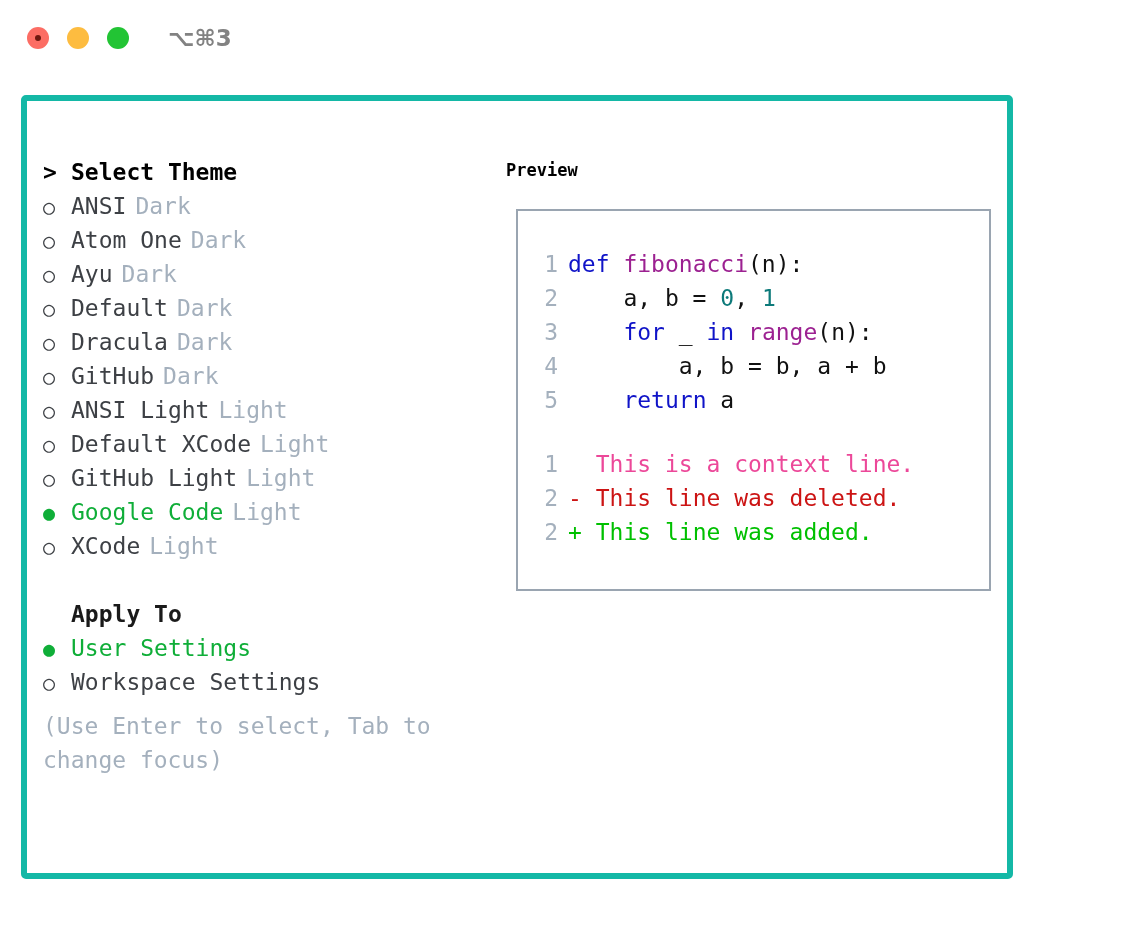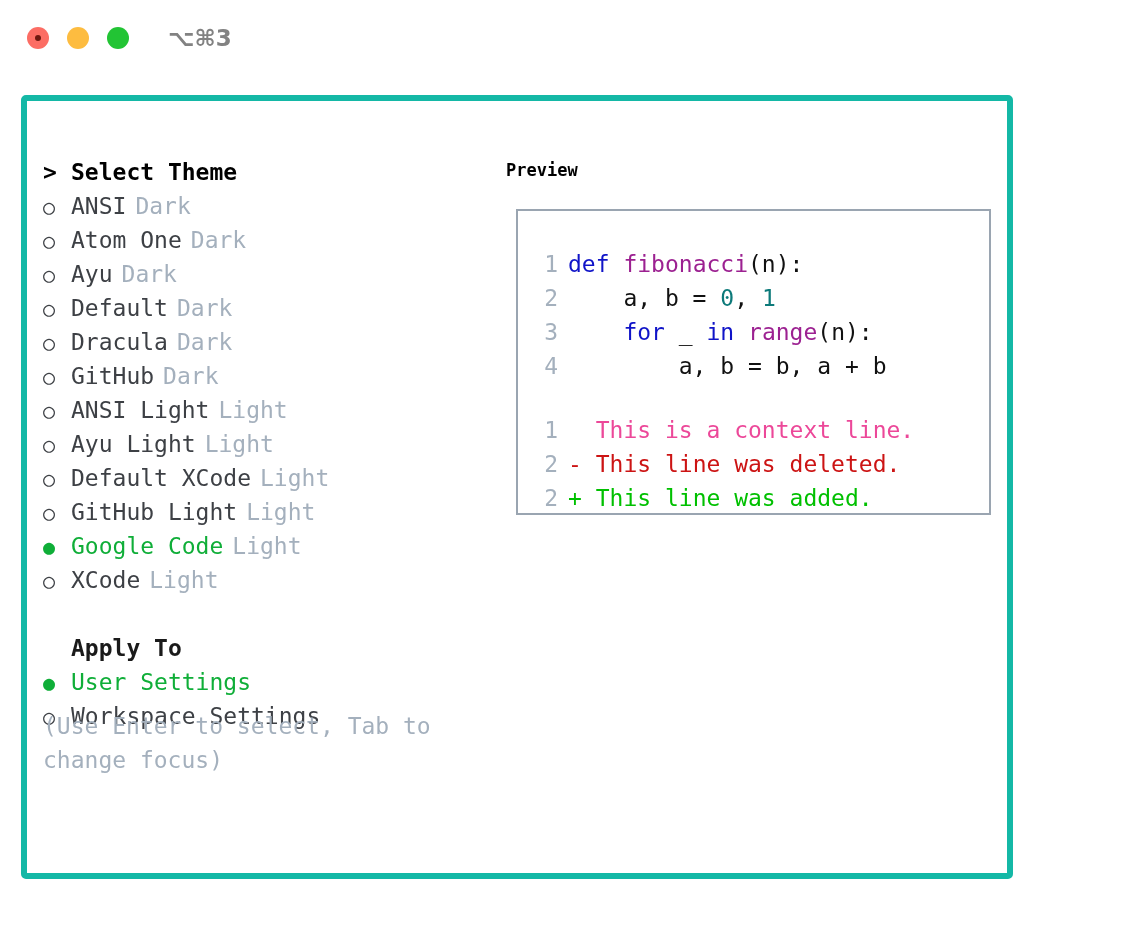"1 def fibonacci(n):" #code-box { height: 306px -> 382px }
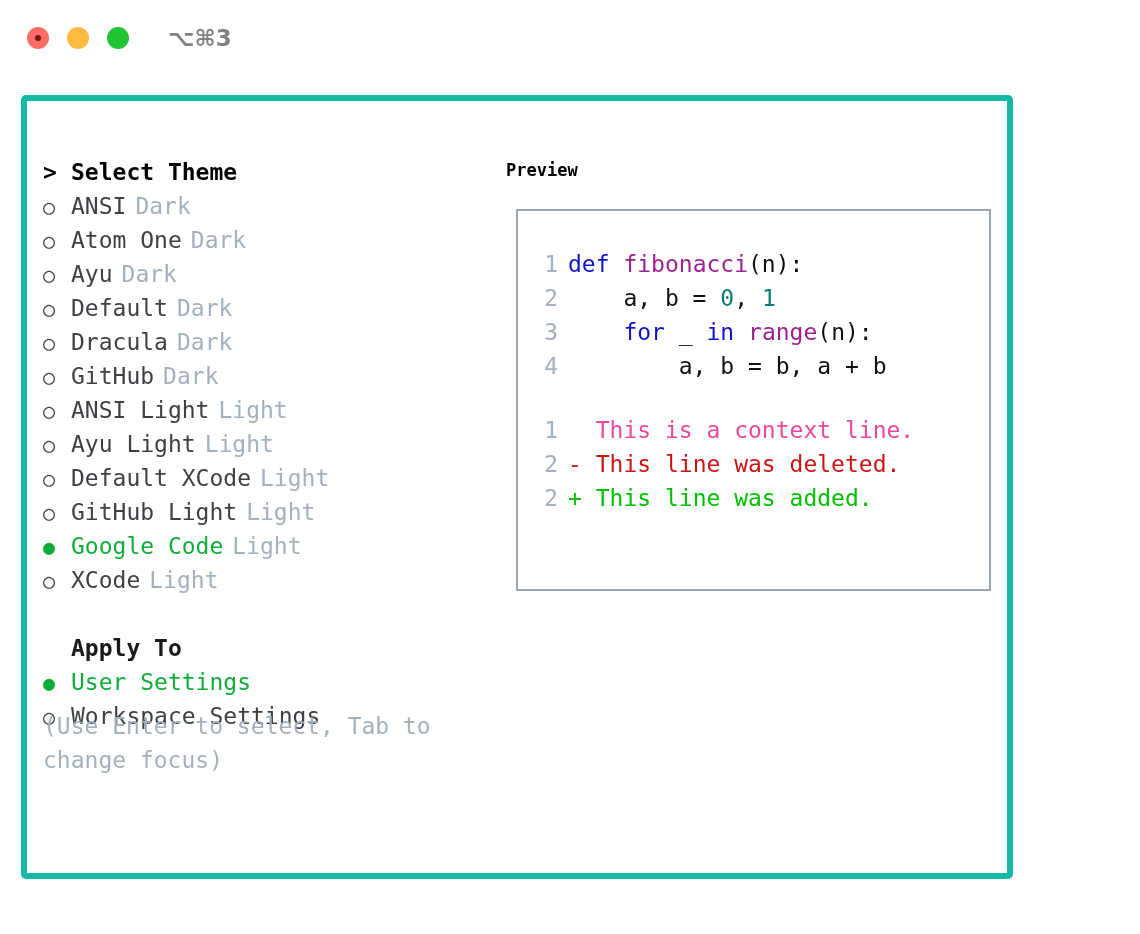"5 return a" div.code-line { html: none -> <div><span>5</span><span> </span><span>return</span><span> a</span></div> }
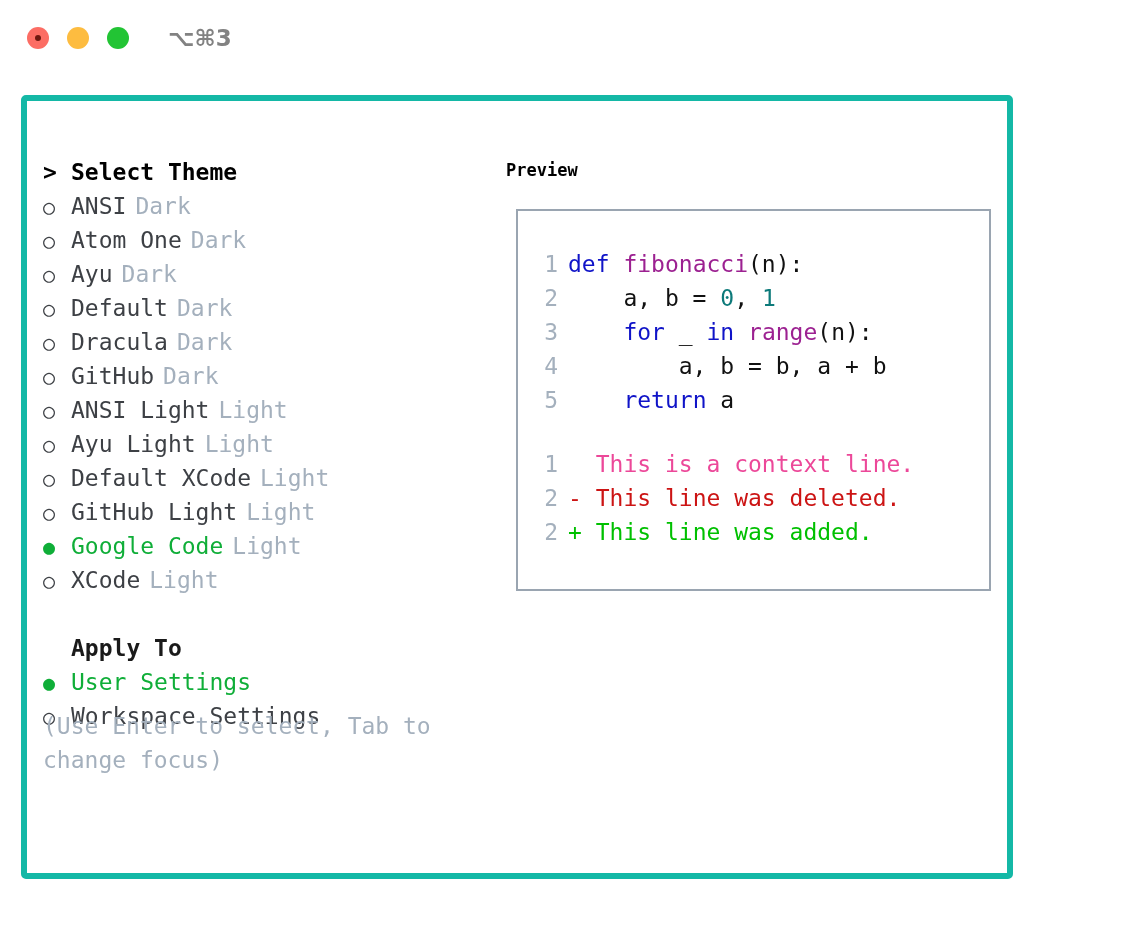"○ Ayu Light Light" div.list-row { html: <div><span>○</span><span>Ayu Light</span><span>Light</span></div> -> none }
